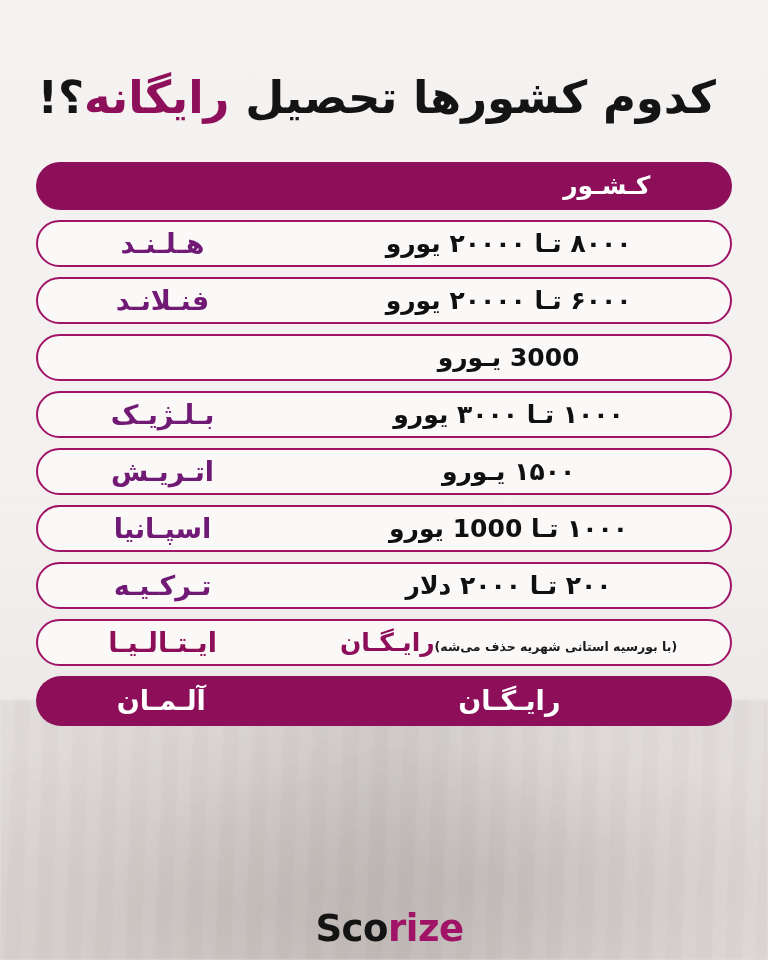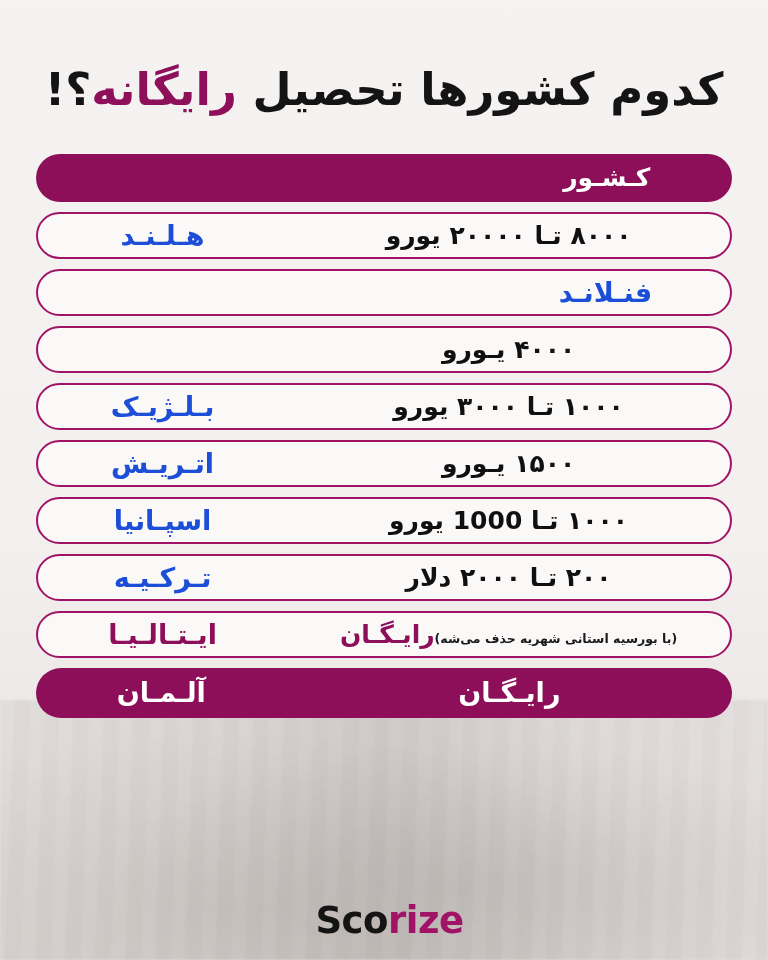"کدوم کشورها تحصیل رایگانه؟!" .headline { margin: 8px -> 16px }
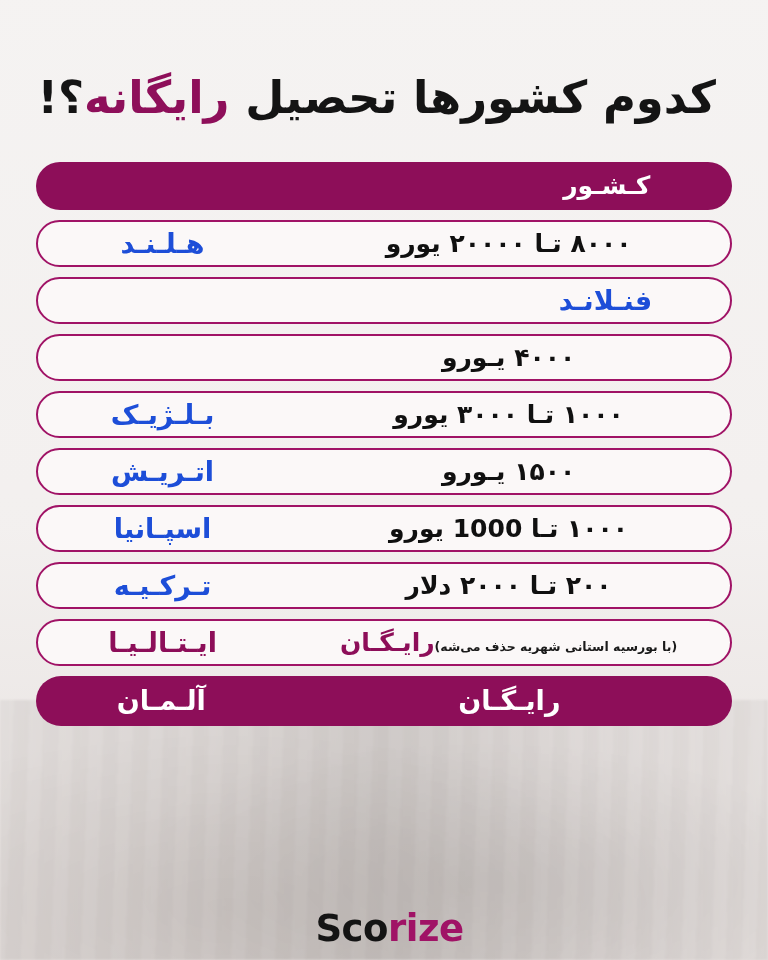"هـلـنـد" .cell-country { color: #1d4ed8 -> #701a75 }
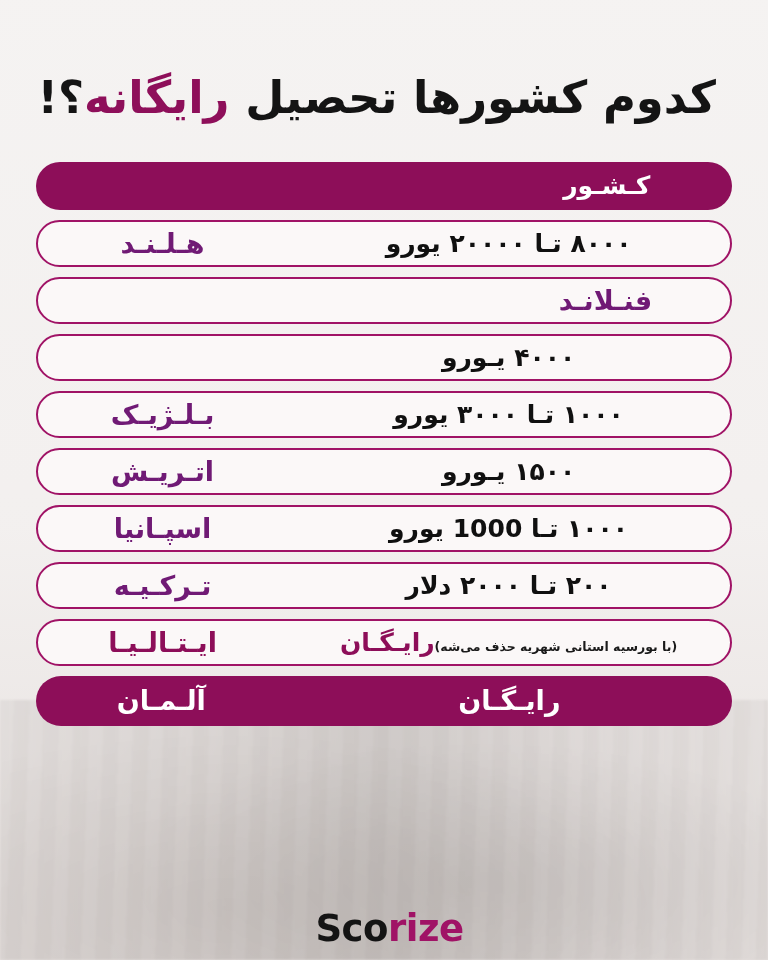"۶۰۰۰ تـا ۲۰۰۰۰ یورو" div.cell-fee { html: none -> <div>۶۰۰۰ تـا ۲۰۰۰۰ یورو</div> }
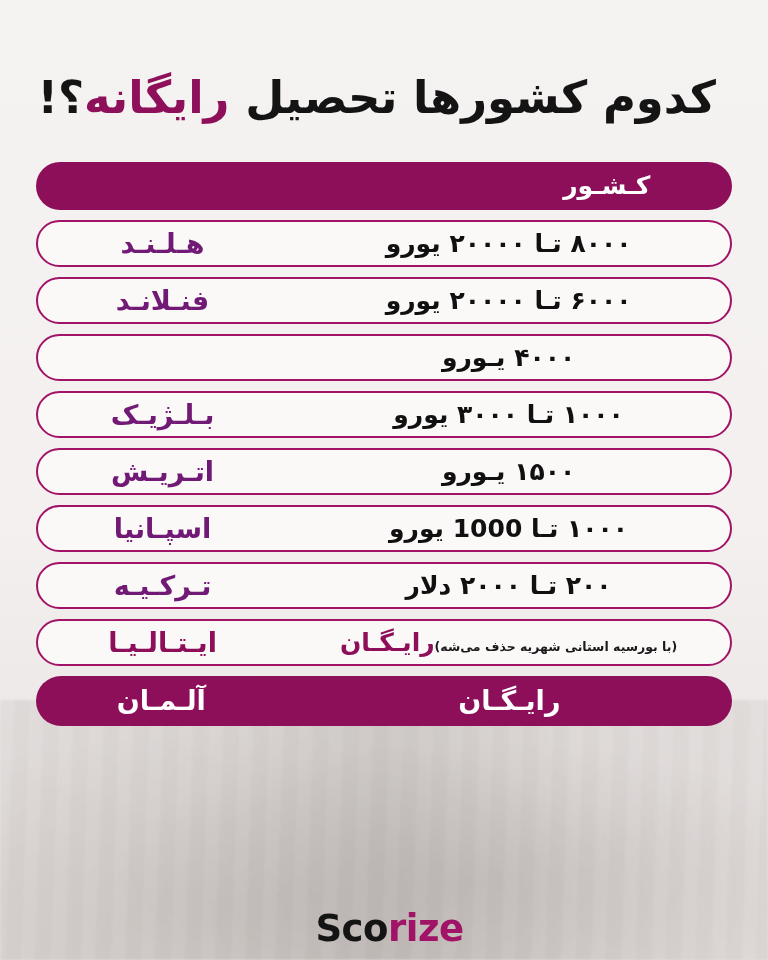"۴۰۰۰ یـورو" div.cell-fee { text: ۴۰۰۰ -> 3000 }
